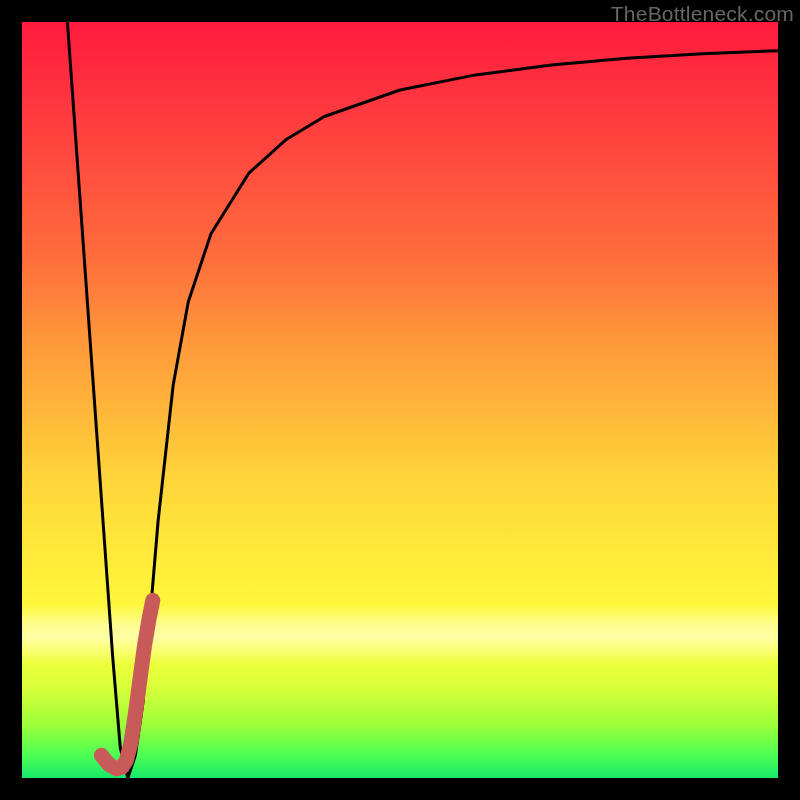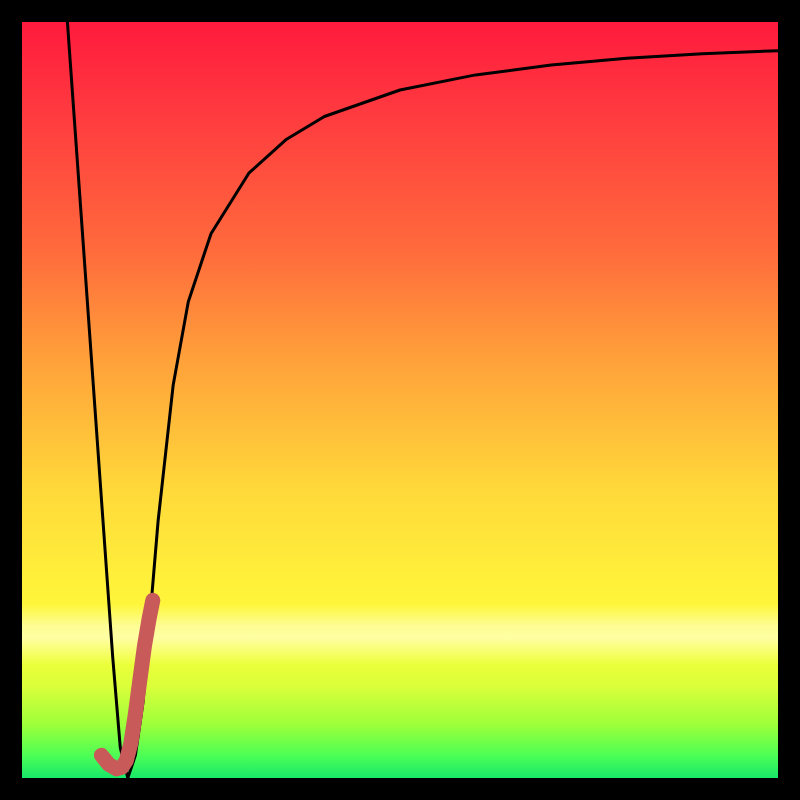"TheBottleneck.com" div.watermark { html: none -> <div>TheBottleneck.com</div> }
